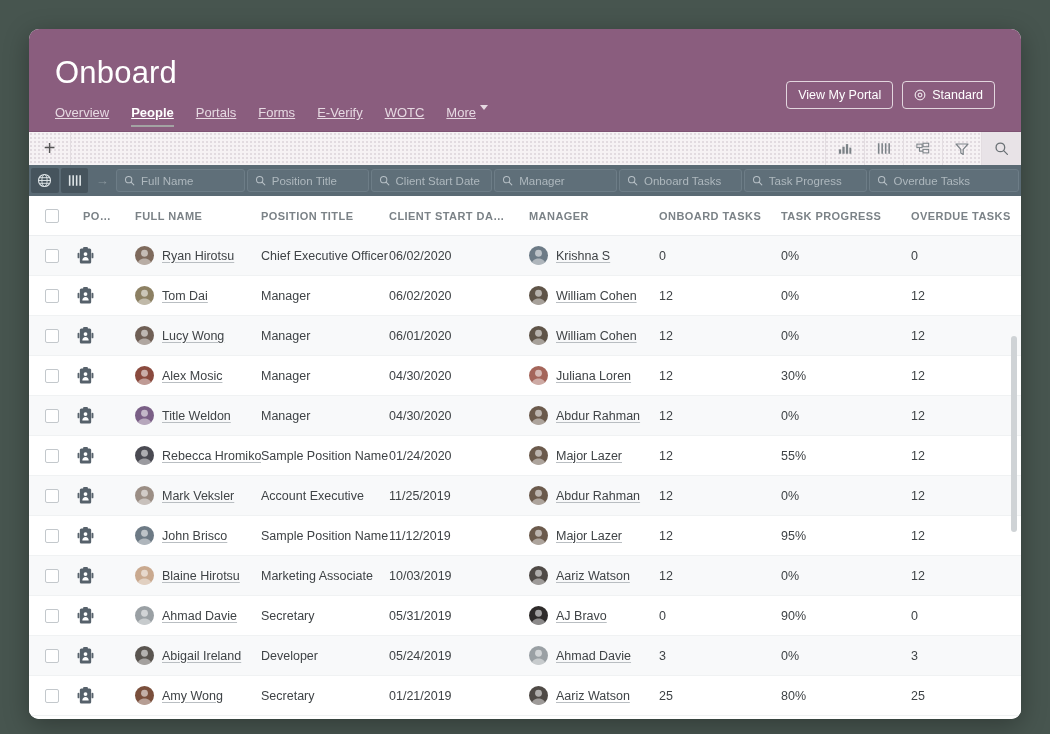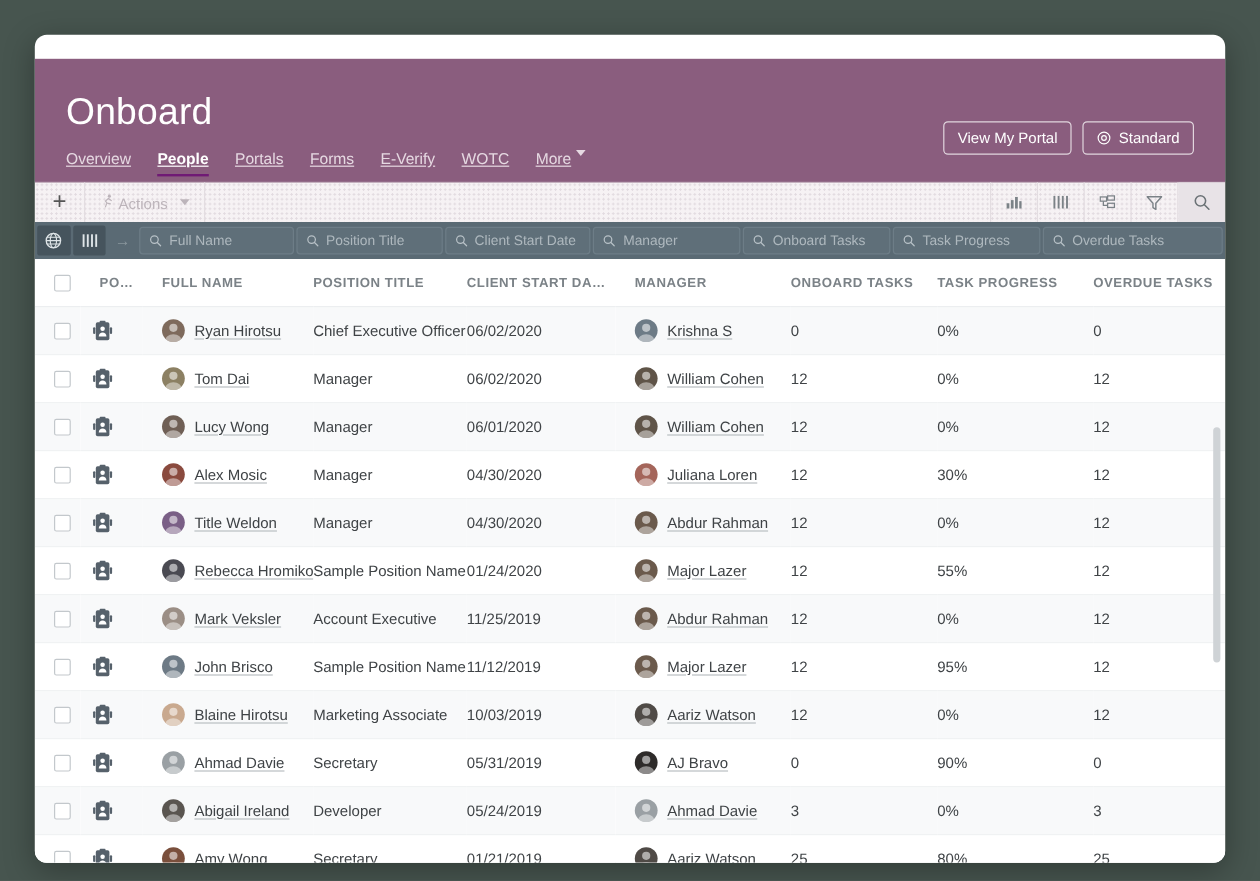"Onboard" .hdr { margin-top: 20px -> none }
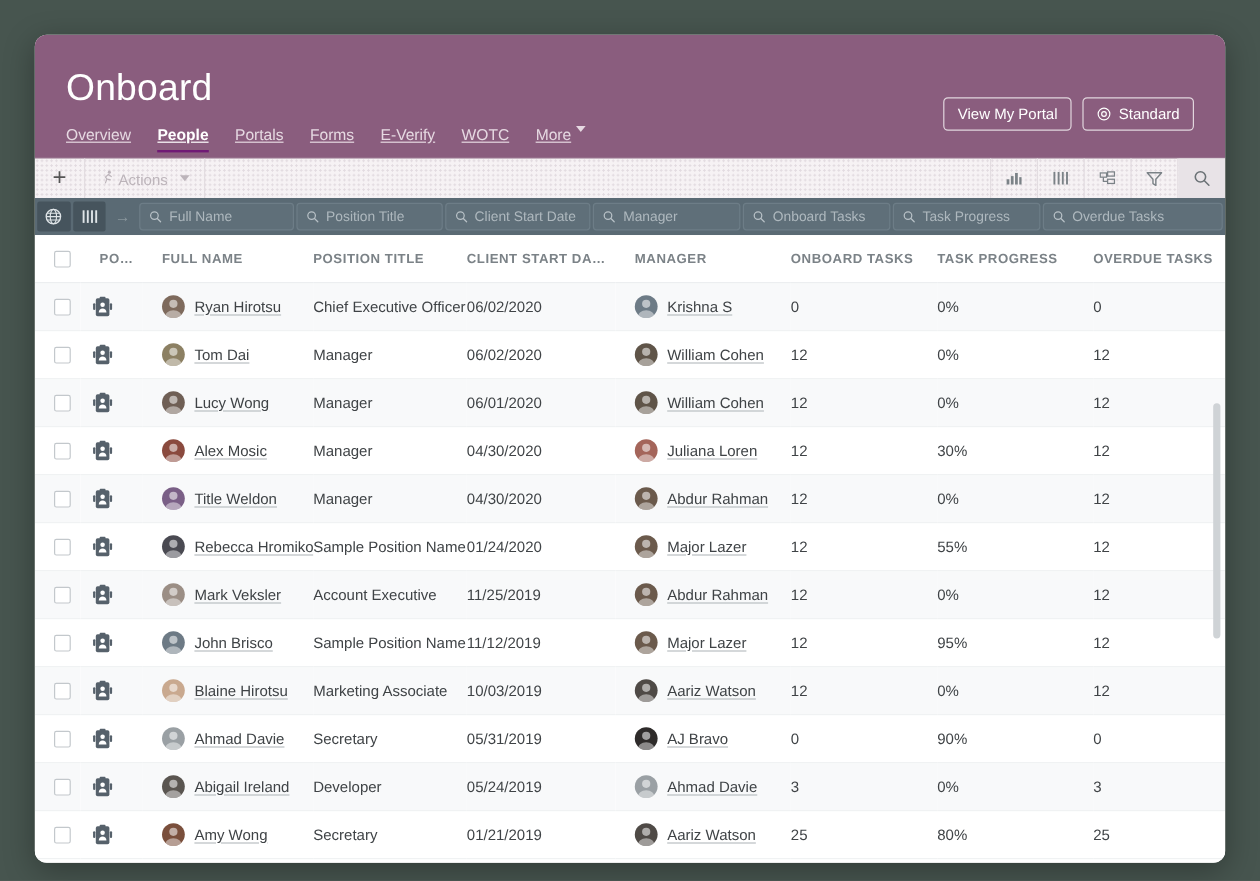"People" .nav-item.active { border-bottom: 2px solid #701a75 -> 2px solid #a3a3a3 }
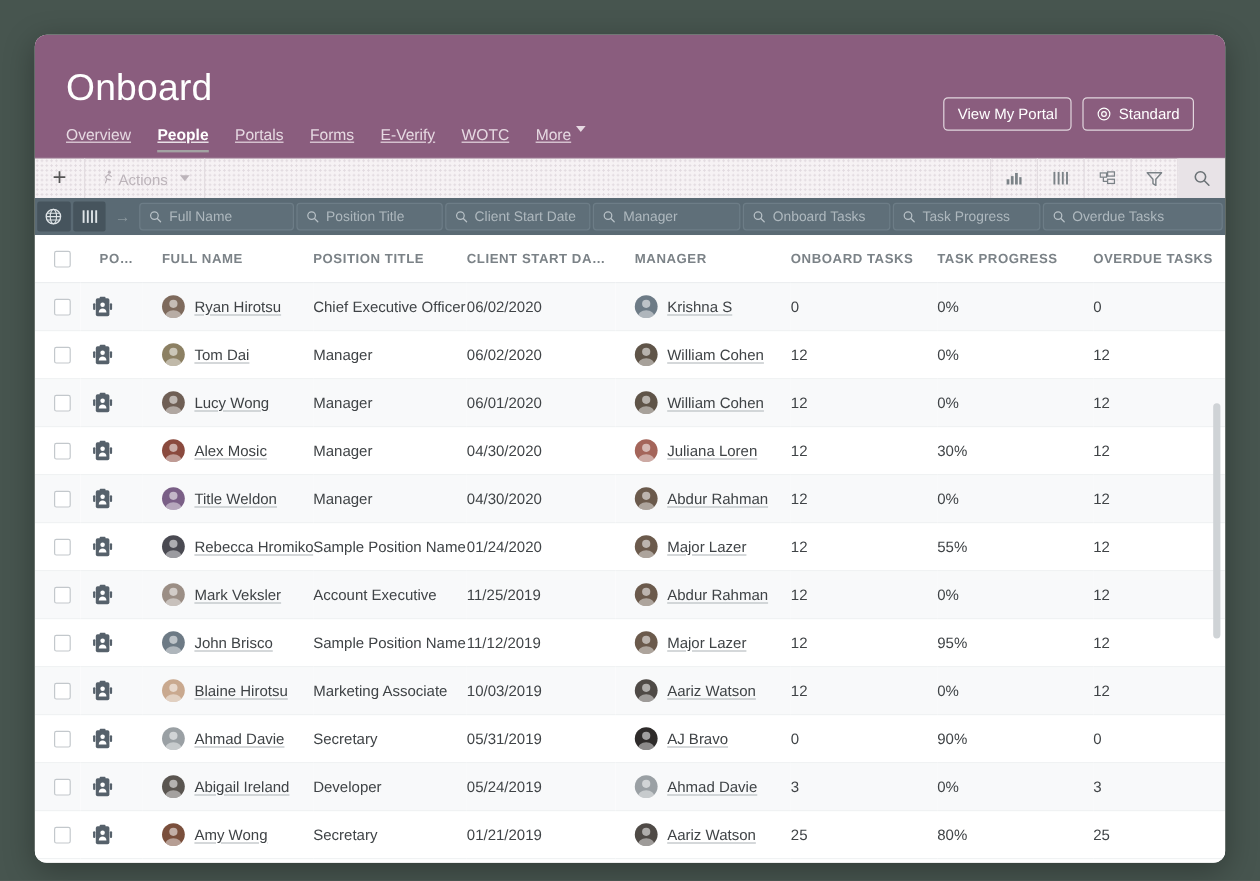"Actions" div.tb-cell { html: <div> <span> <svg> <circle></circle> <path></path> </svg> <span>Actions</span> </span> <span></span> </div> -> none }
